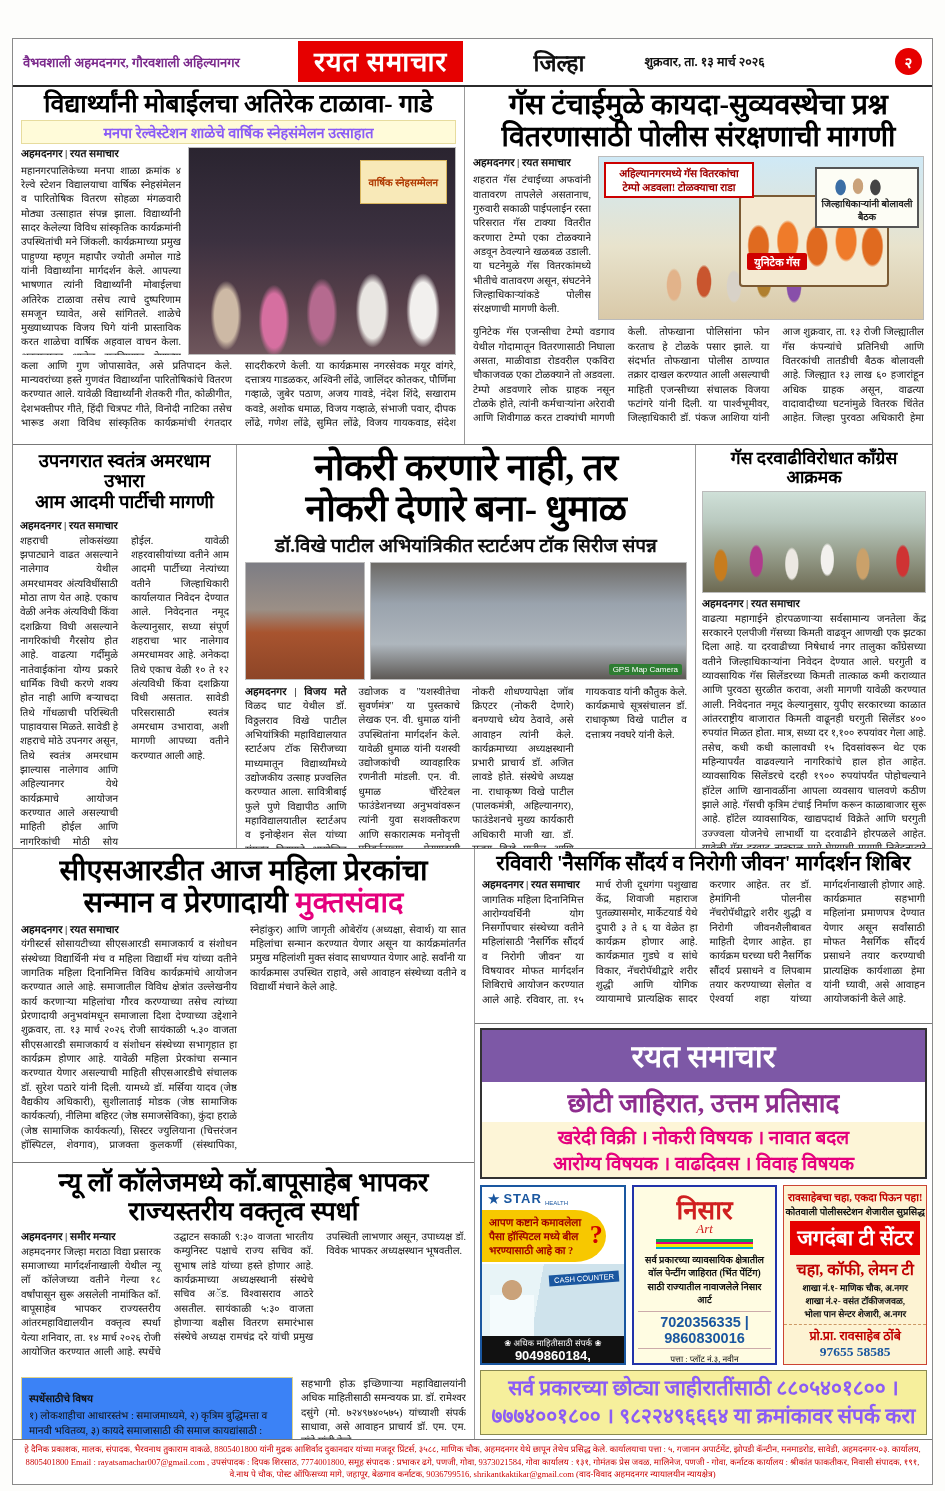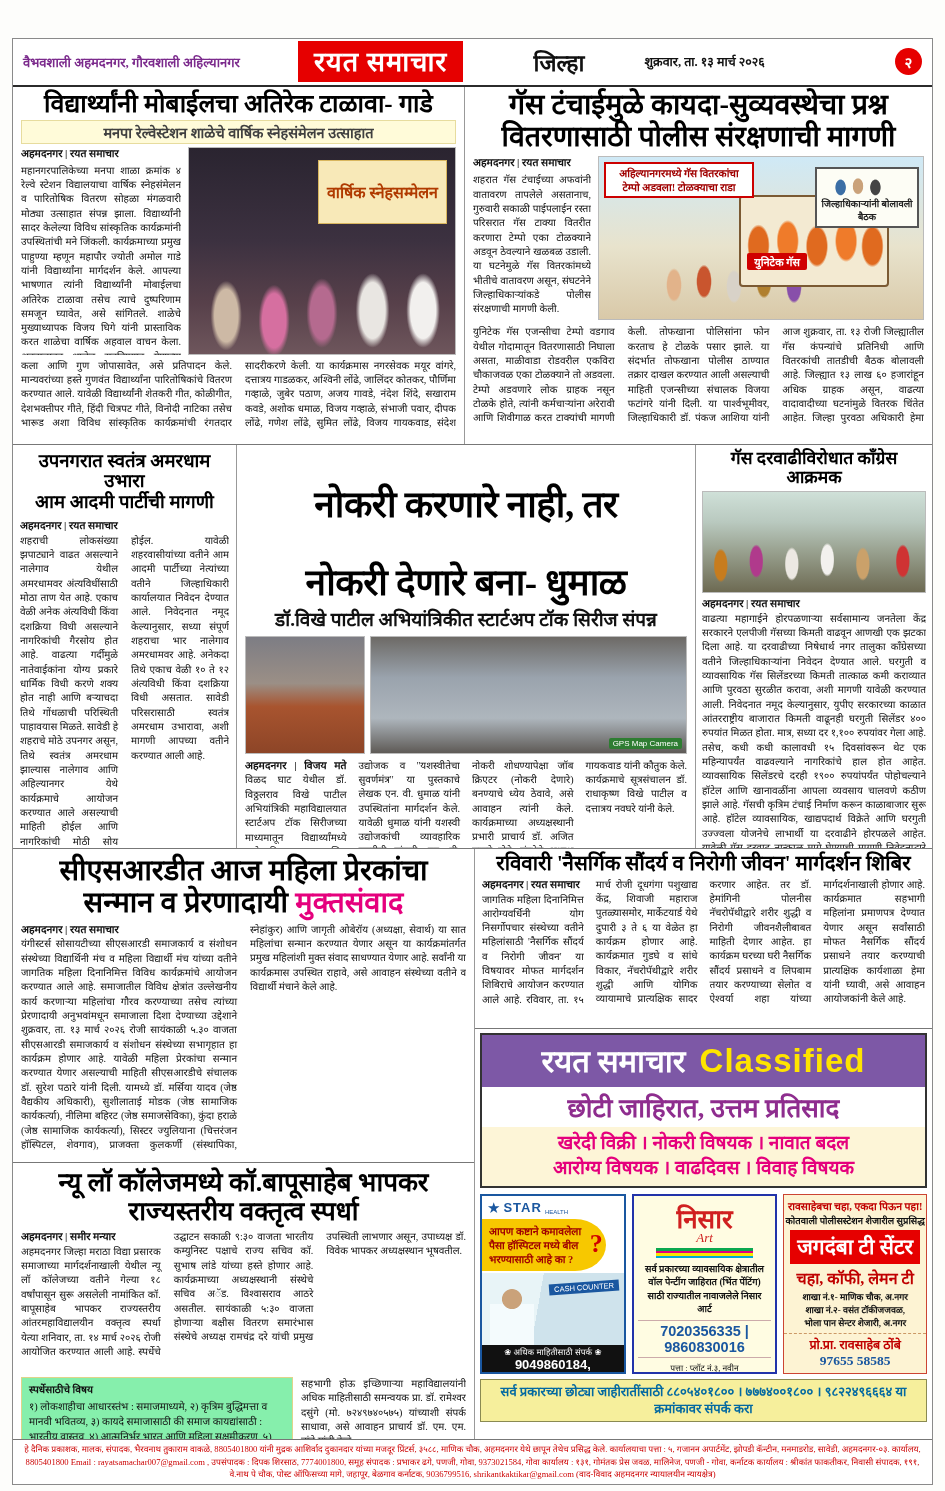"मनपा रेल्वेस्टेशन शाळेचे वार्षिक" .subband { color: #404040 -> #8b5cf6 }
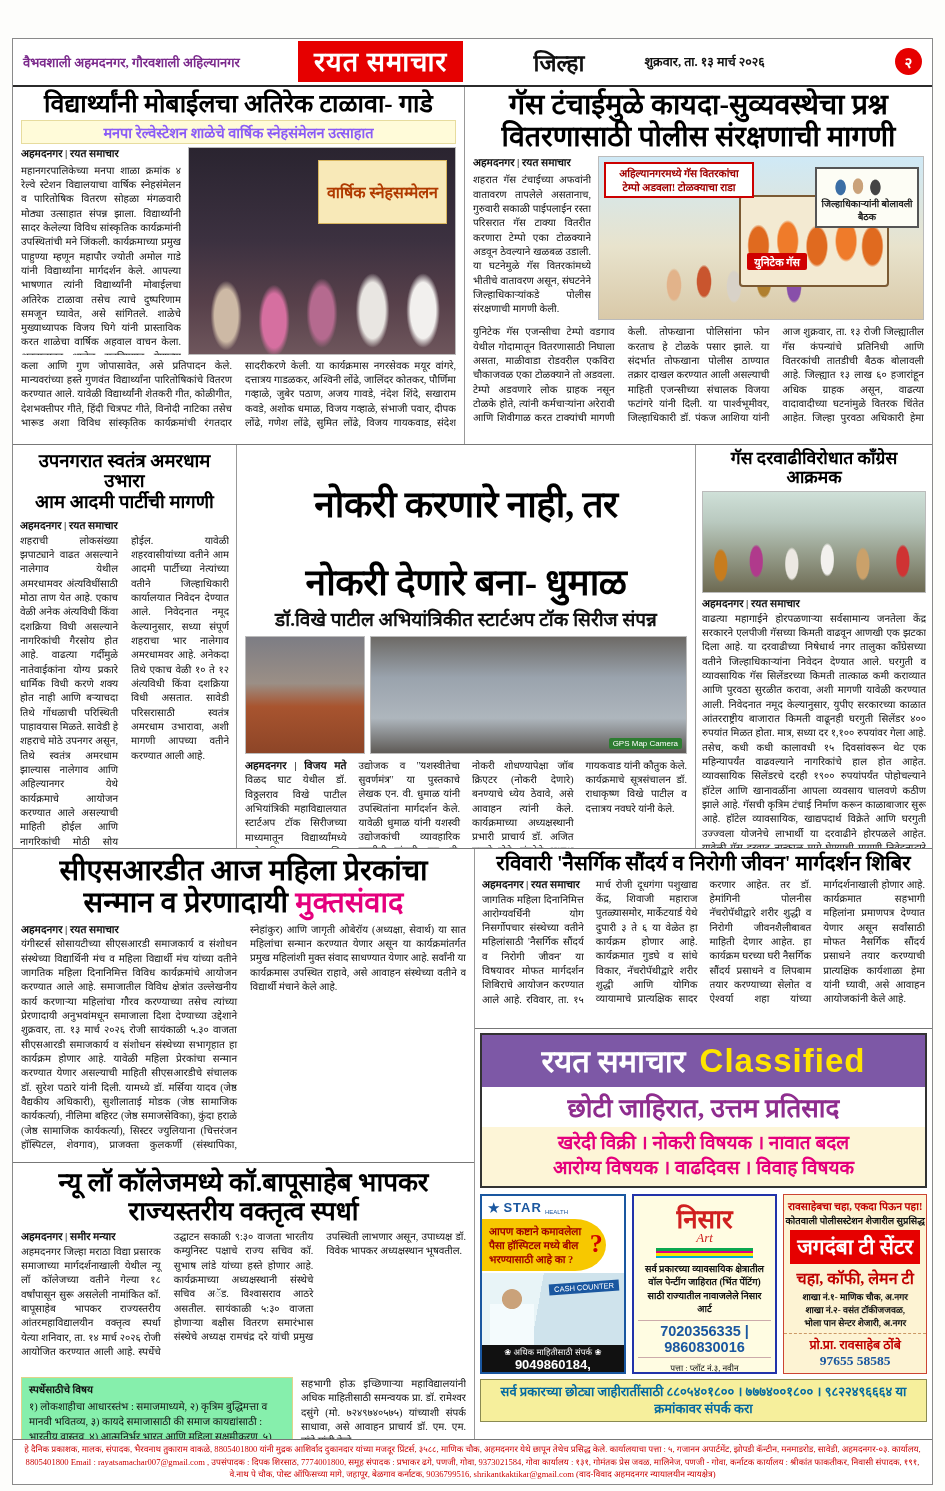"वार्षिक स्नेहसम्मेलन" .school-banner { font-size: 16px -> 10px; padding: 20px 8px -> 14px 8px }
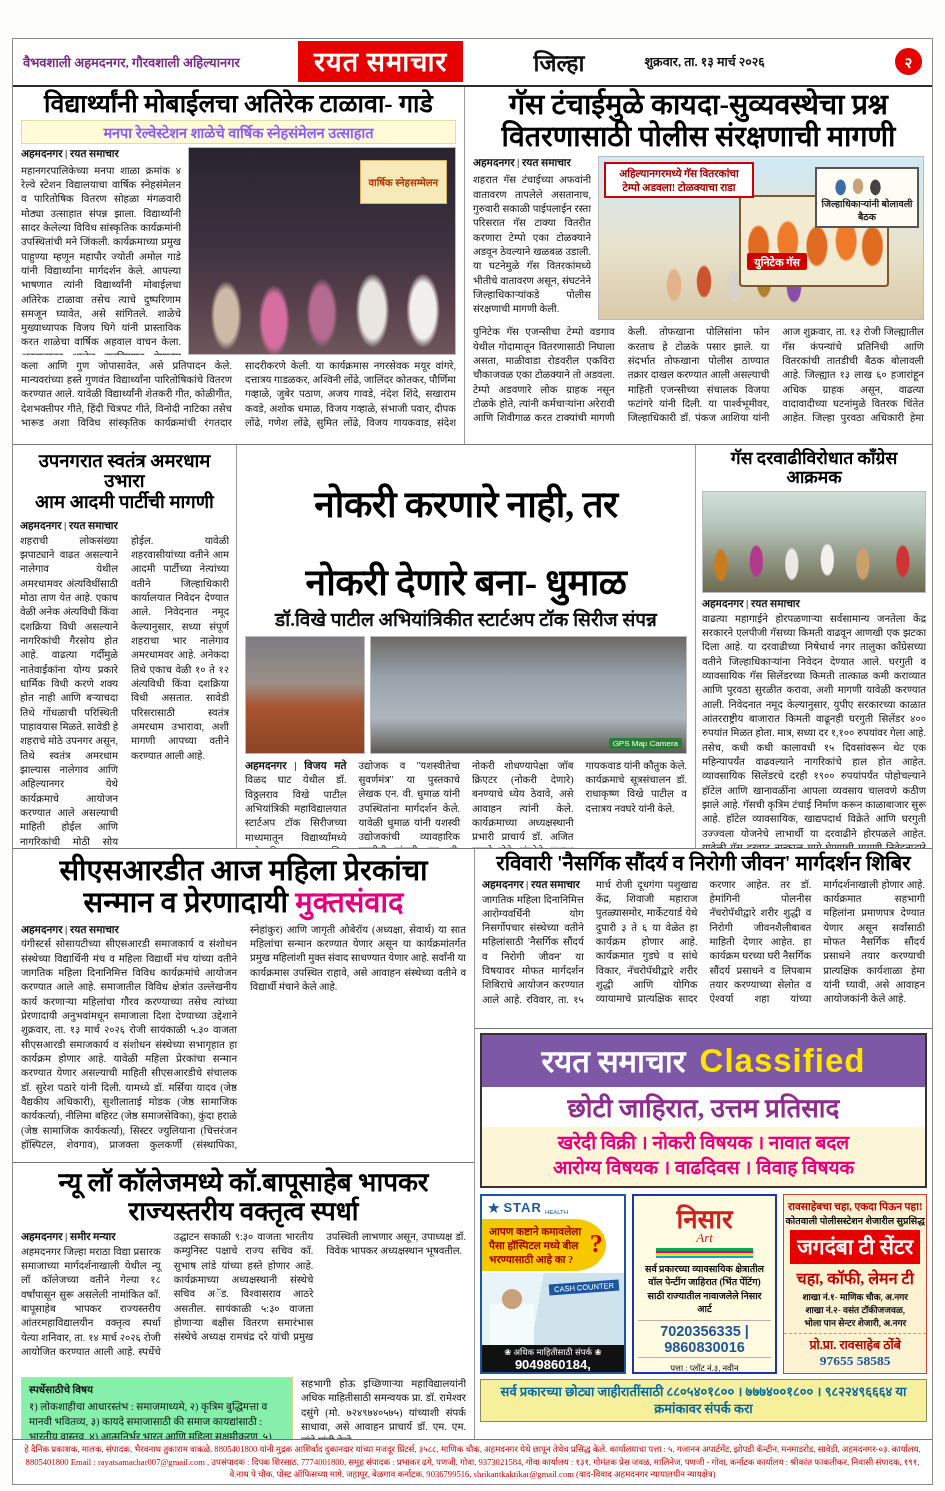"नोकरी करणारे नाही, तर" .startup-hl { margin-top: 37px -> none }
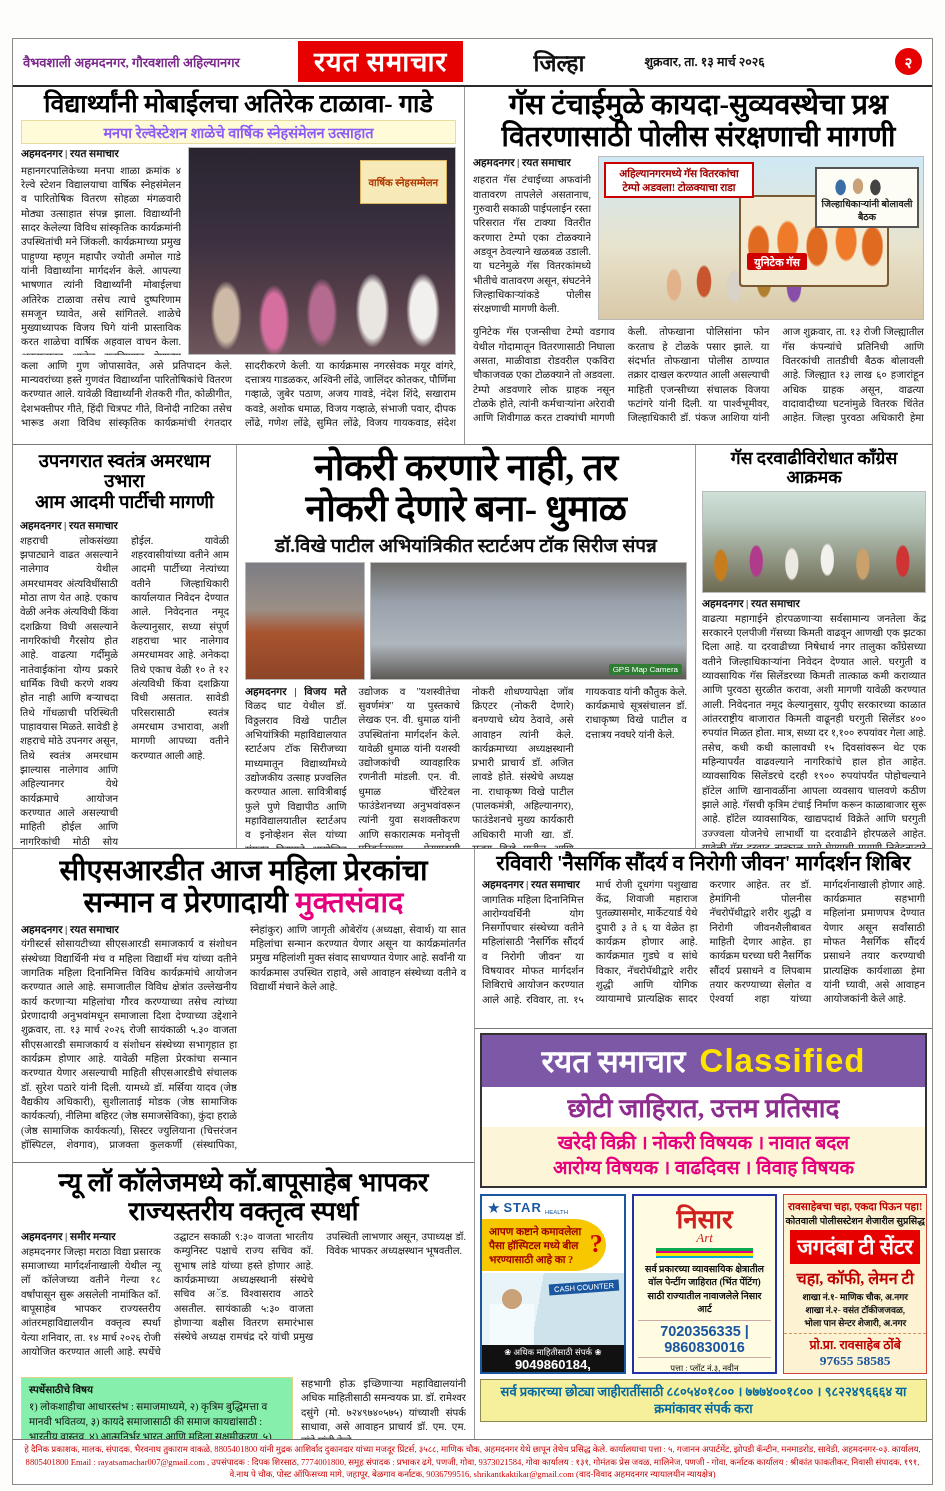"Classified" span.cl-brand-en { html: <span>Classified</span> -> none }
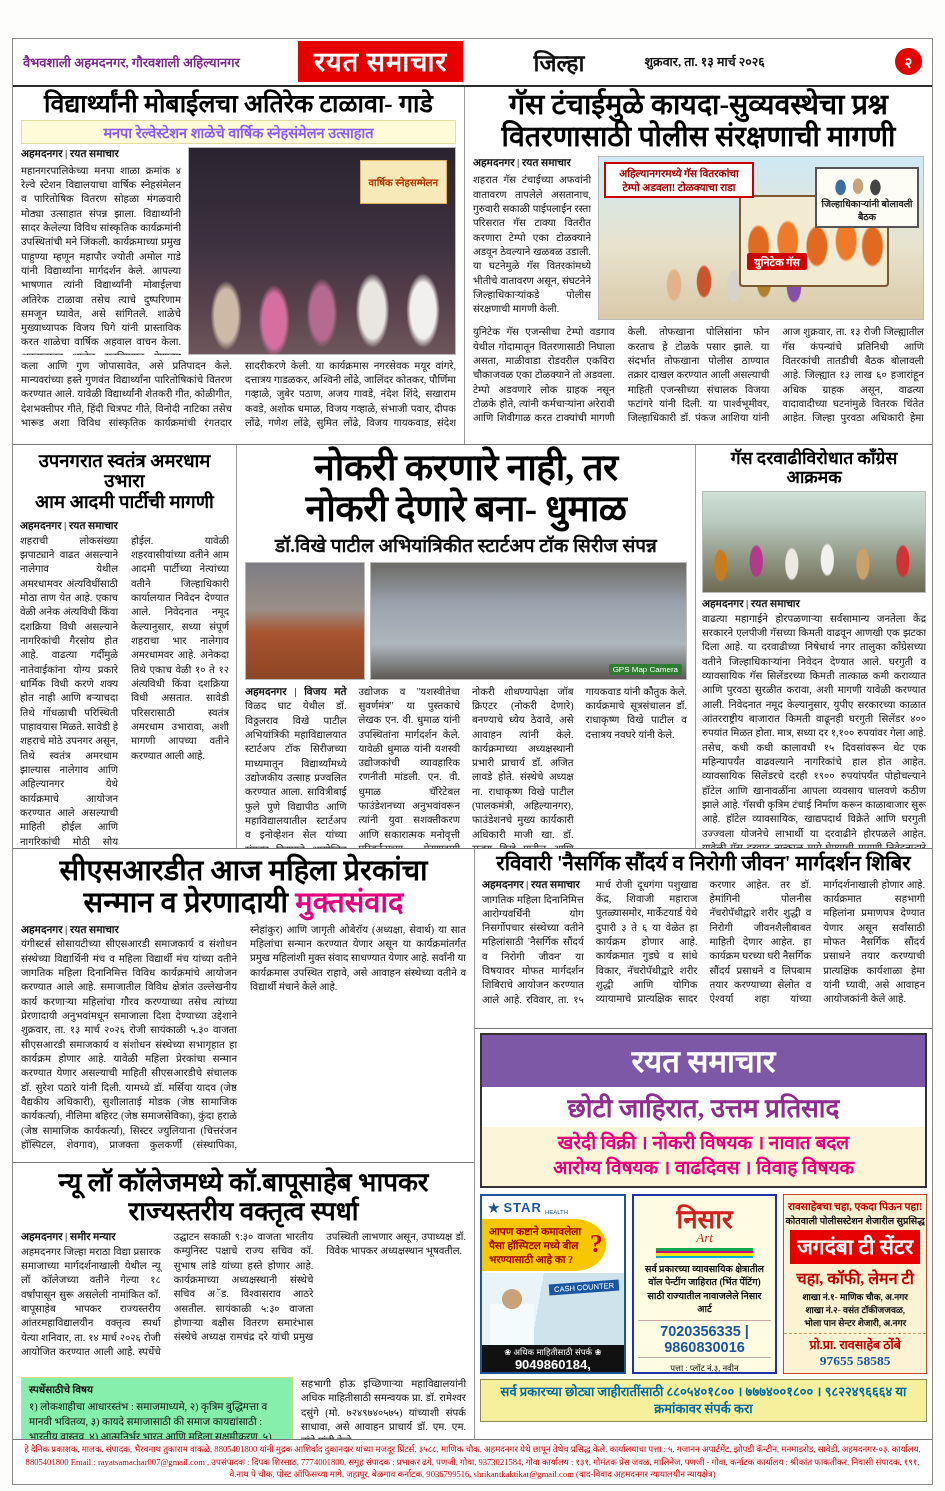"स्पर्धेसाठीचे विषय" .topics-box { background: #86efac -> #3b82f6; padding: 5px 7px -> 14px 7px }
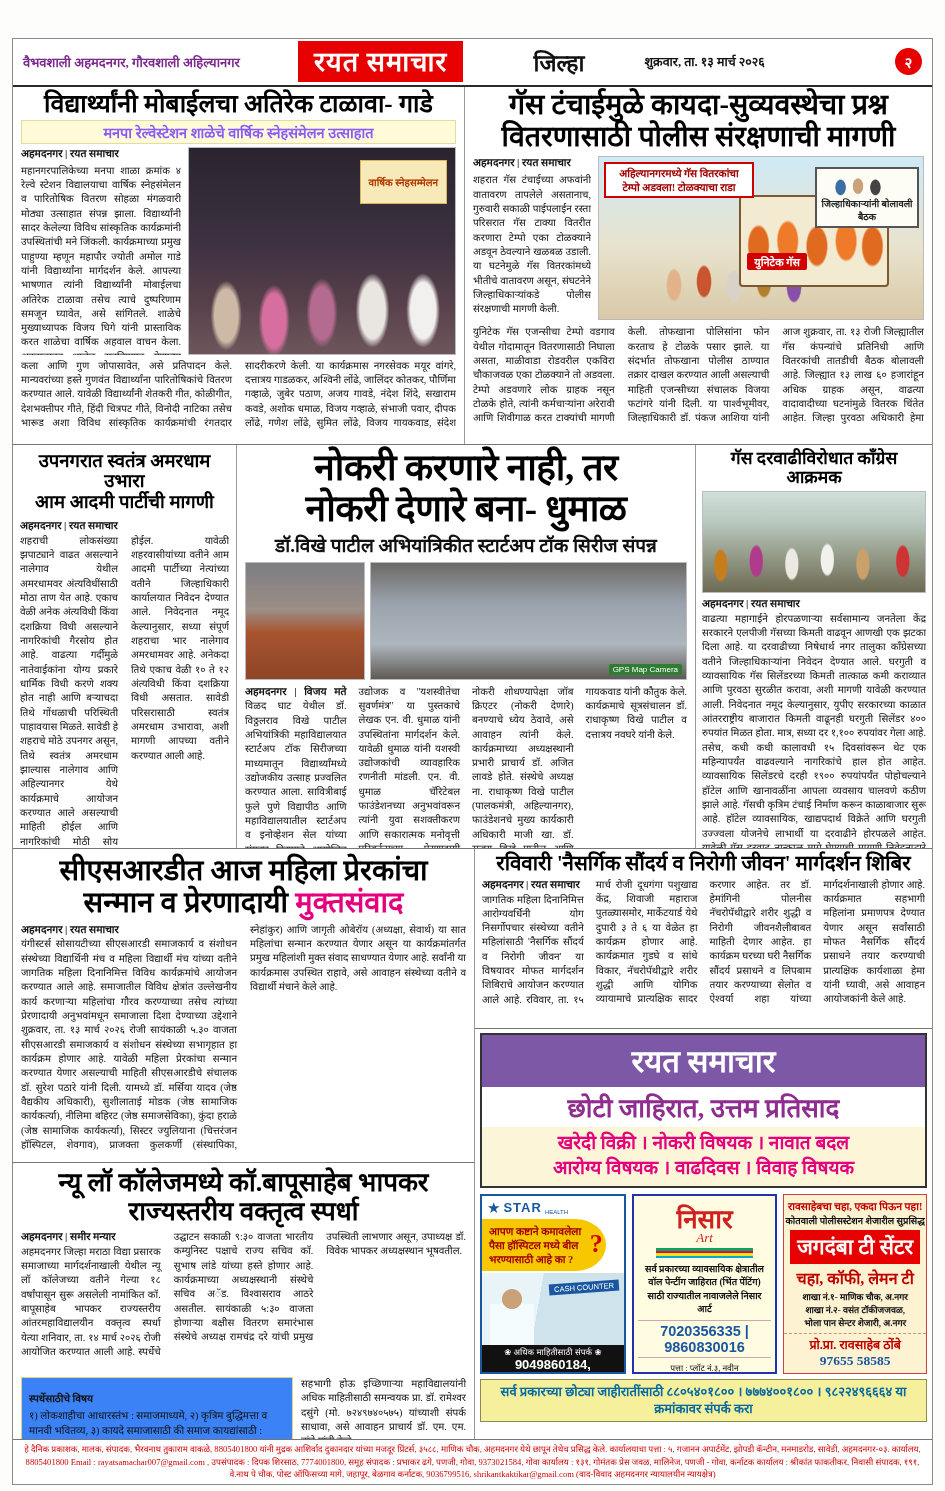"सर्व प्रकारच्या छोट्या जाहीरातींसाठी" .strip { color: #0369a1 -> #8b5cf6; font-size: 13px -> 21px }
